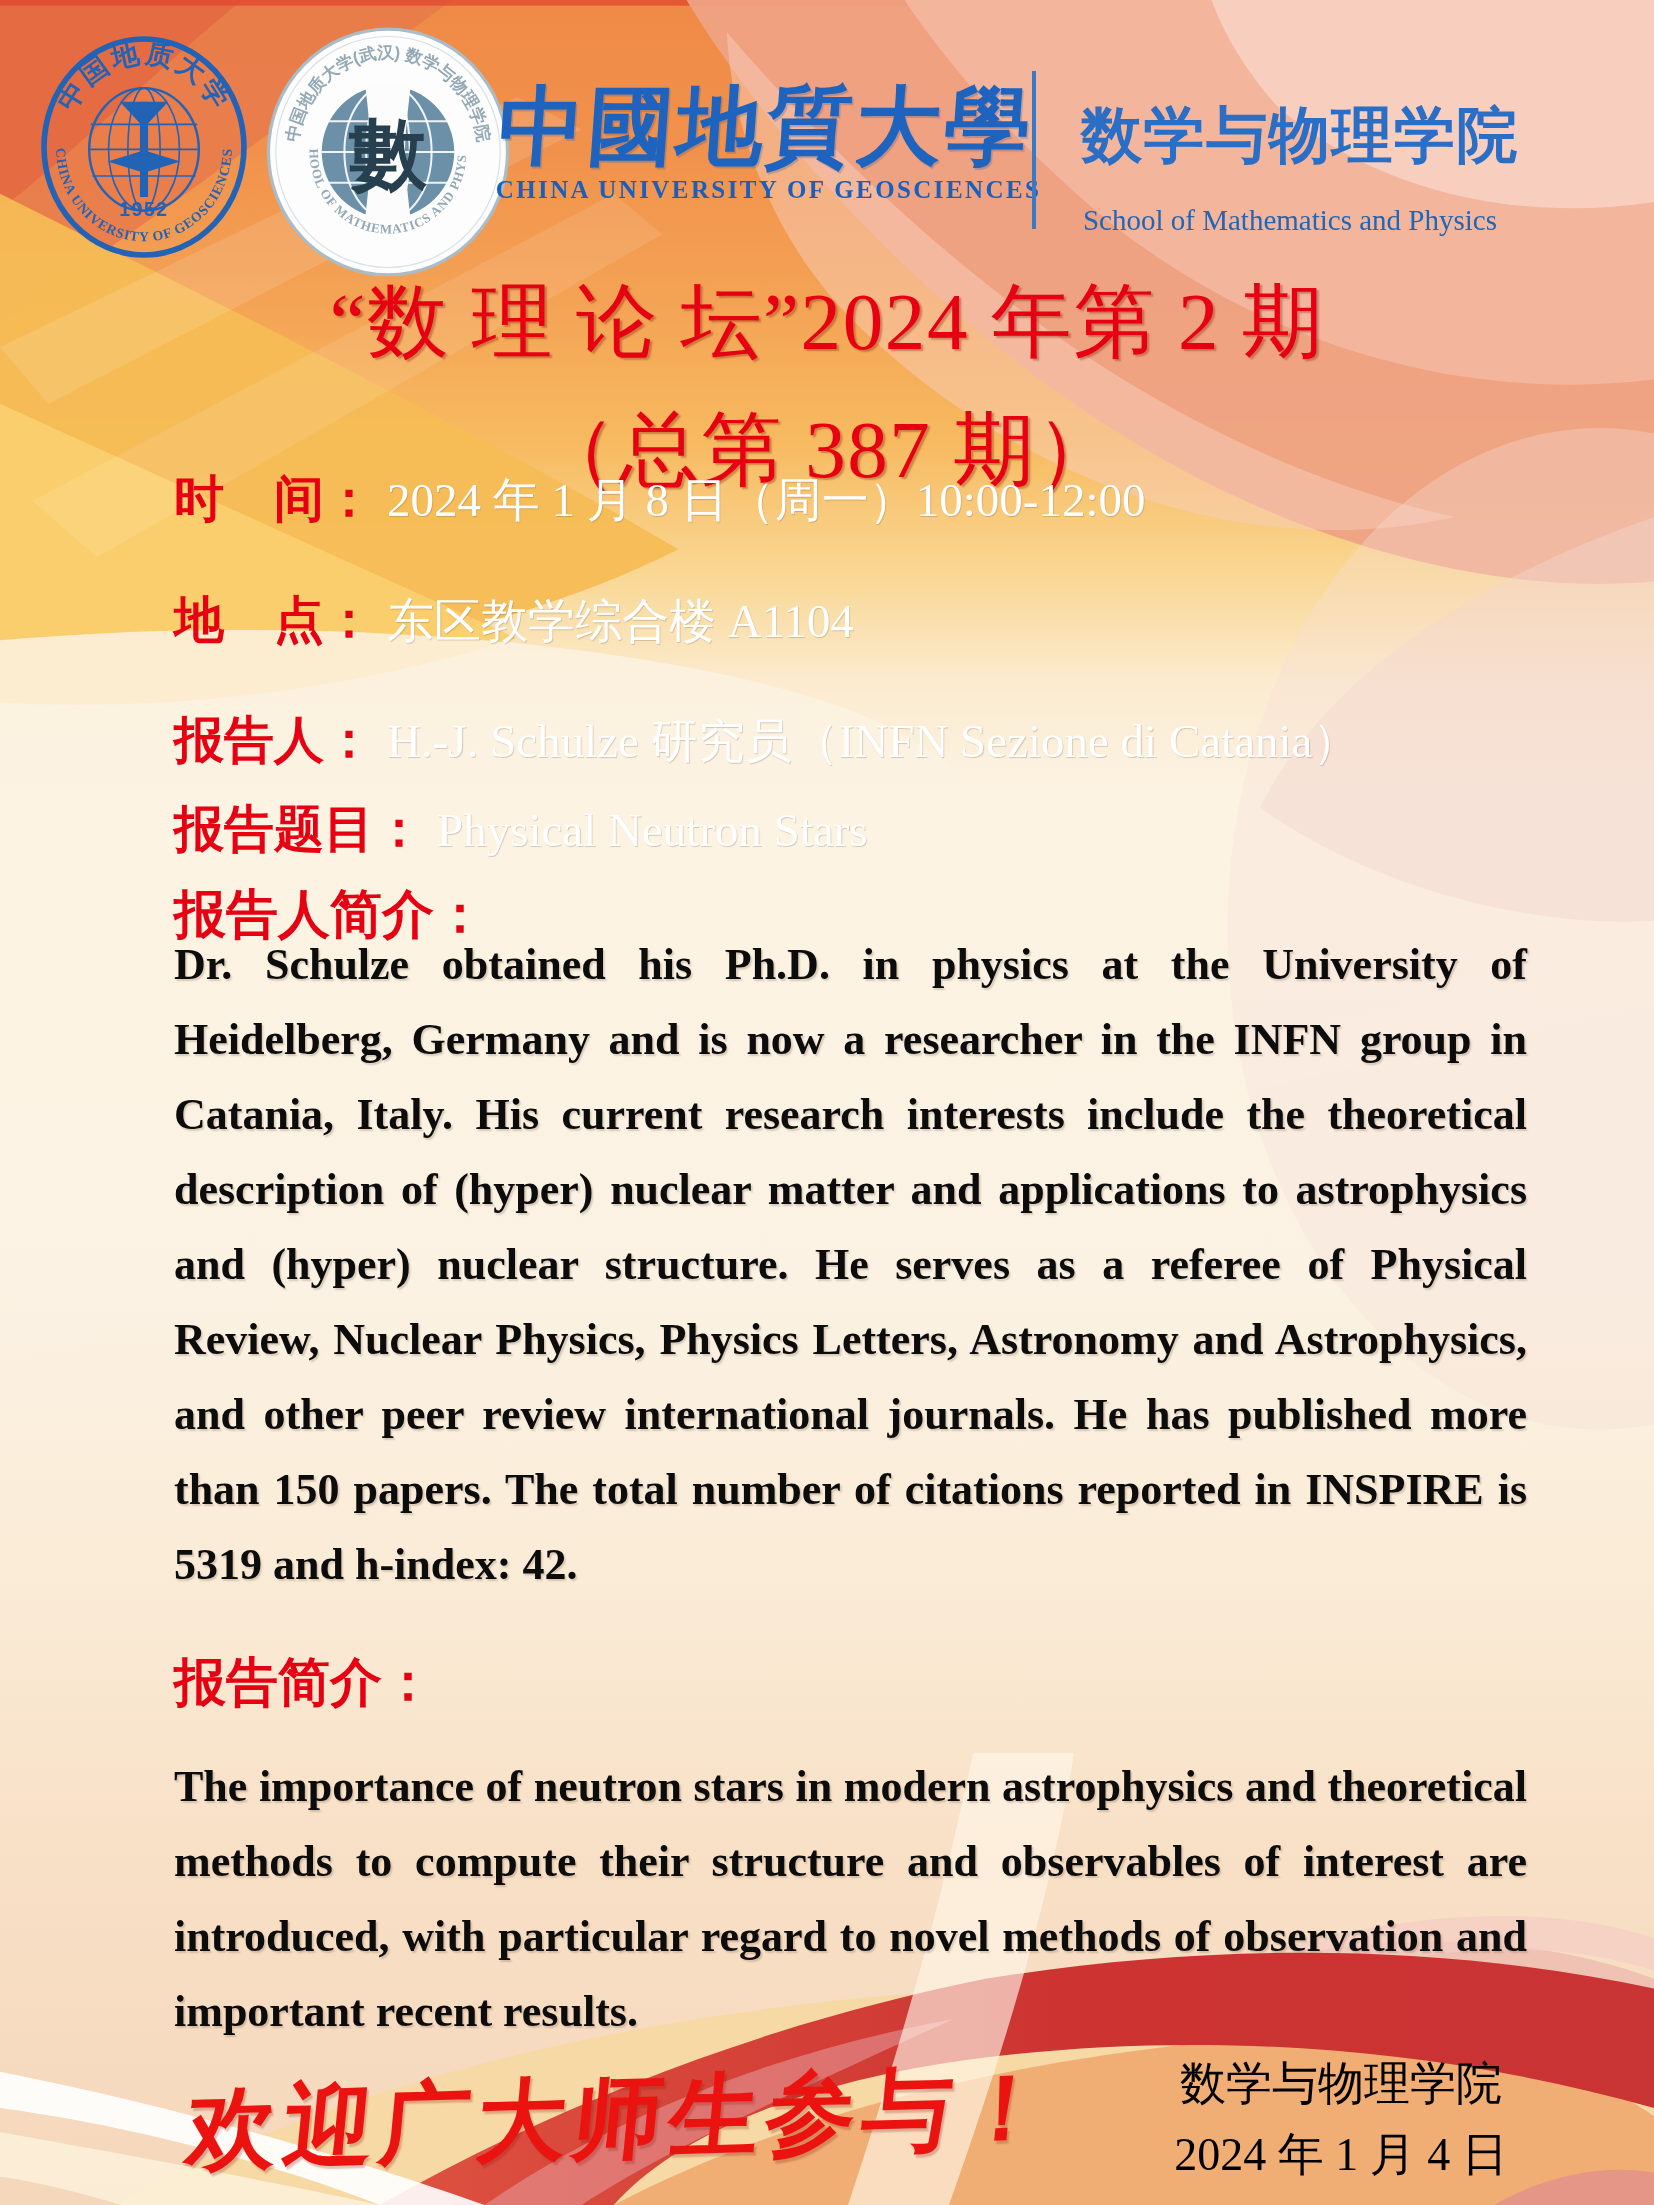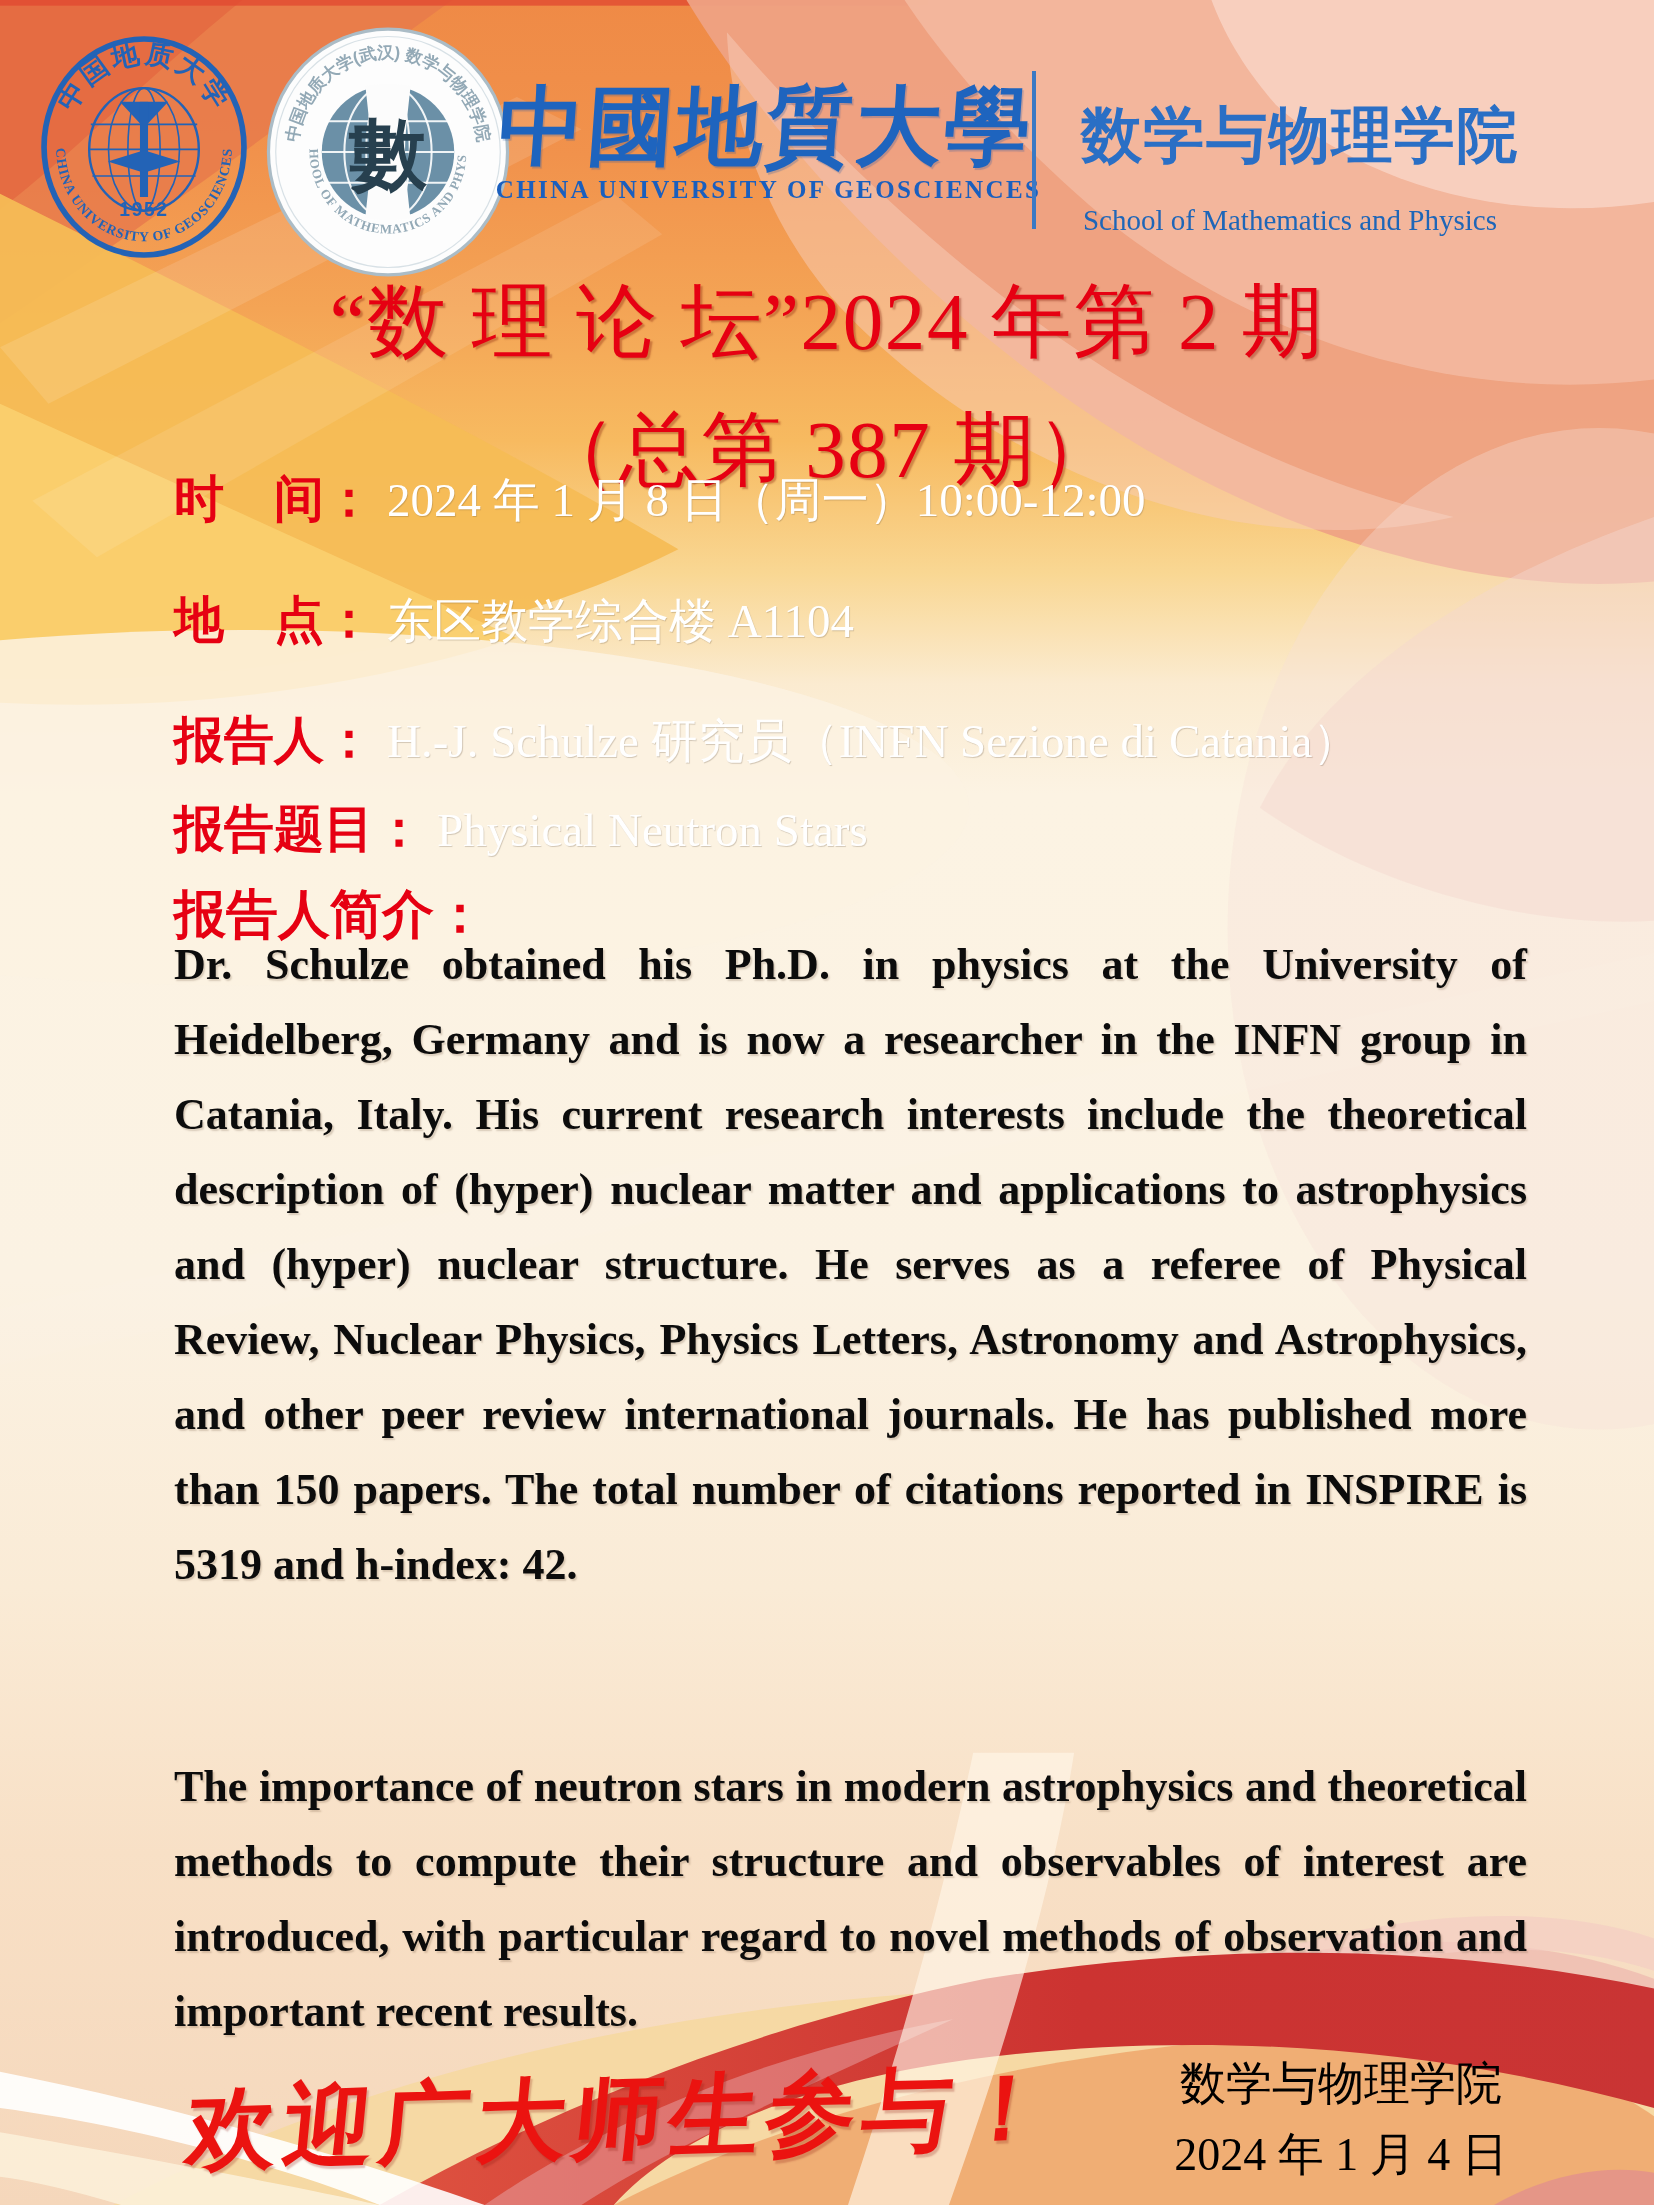"报告简介：" div.layer { html: none -> <div>报告简介：</div> }
